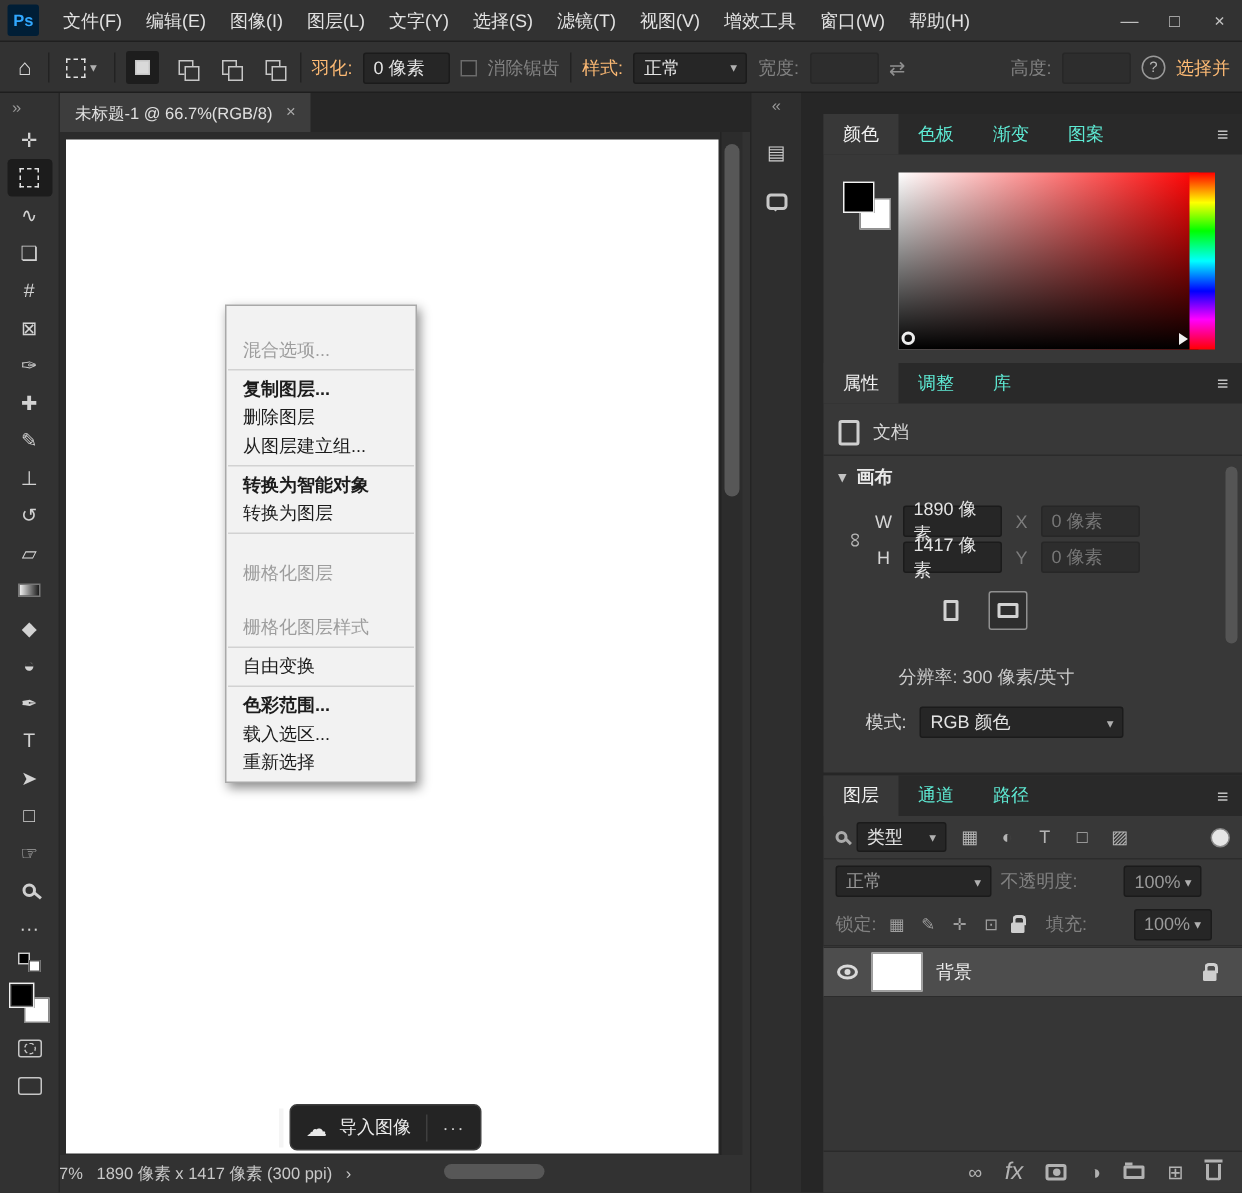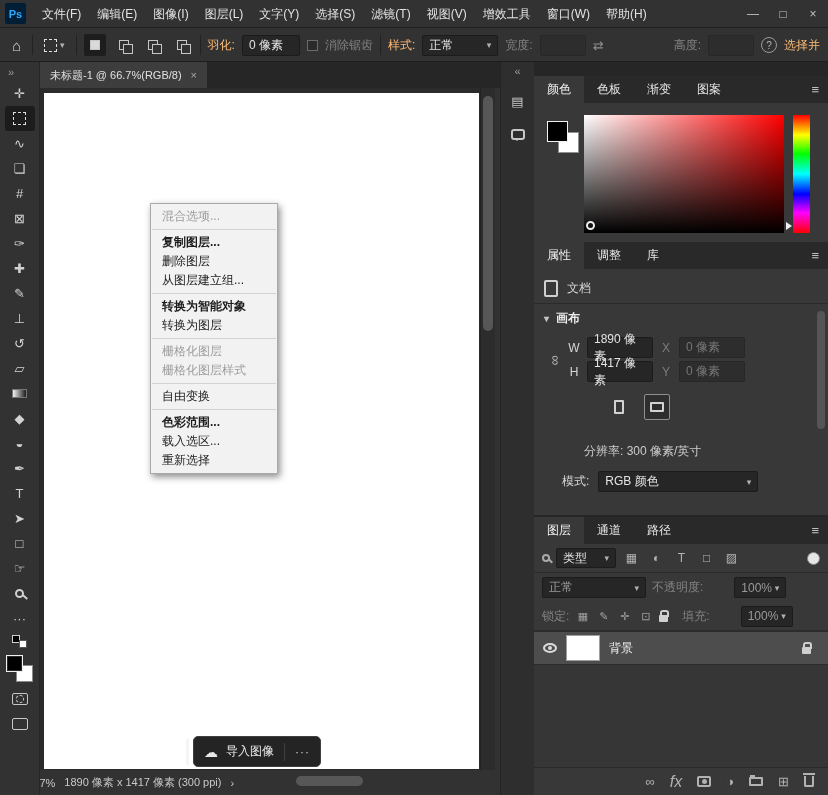"颜色" .panel { left: 0 -> 15px }
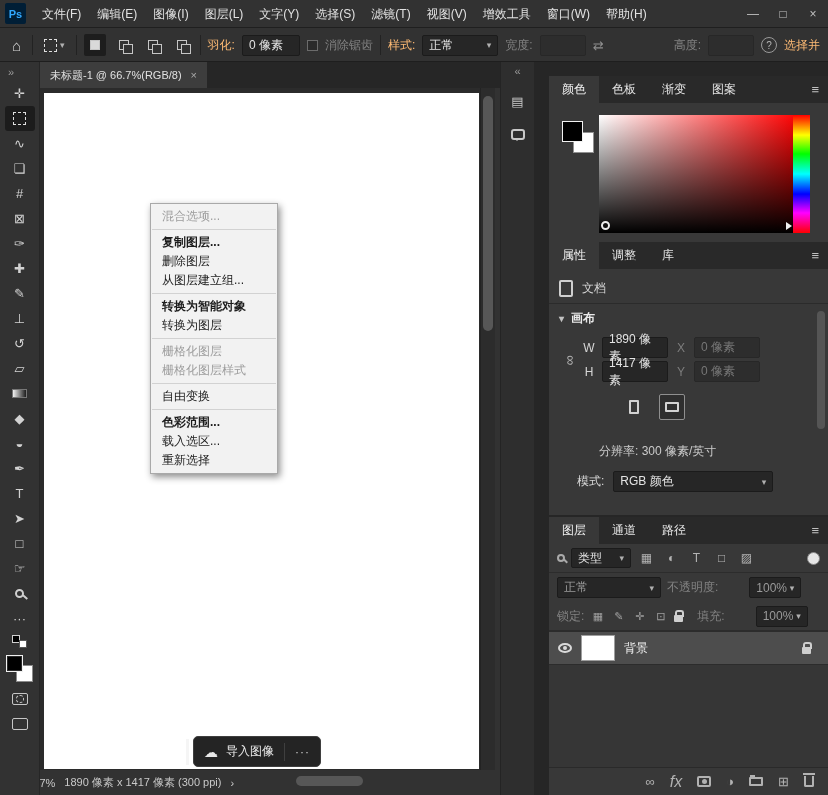"色板" .ptab { color: #e5e5e5 -> #5eead4 }
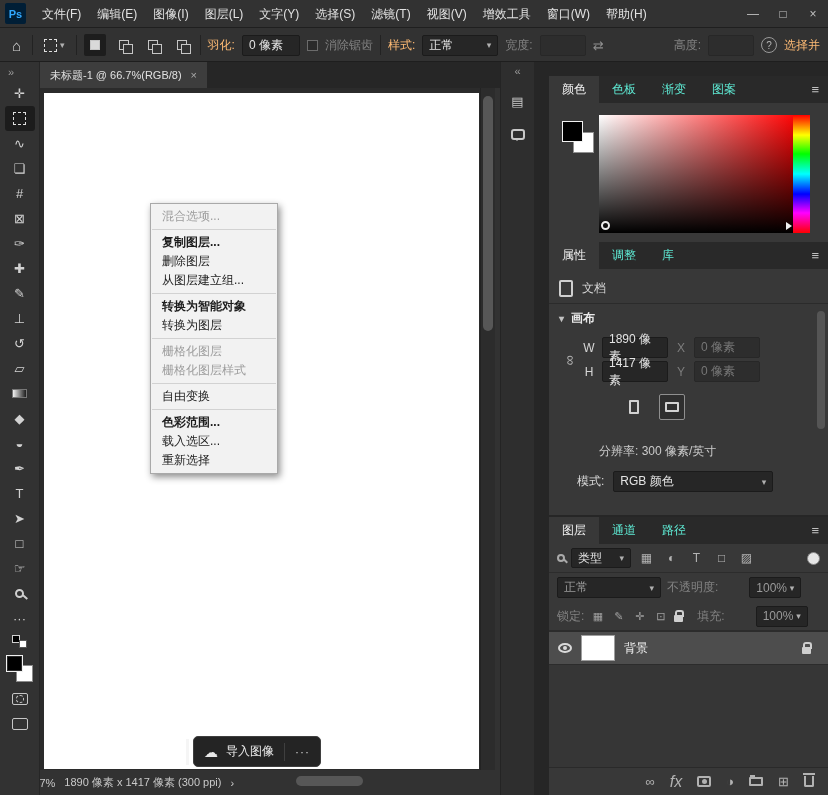"混合选项..." .ci.disabled { margin-top: none -> 17px }
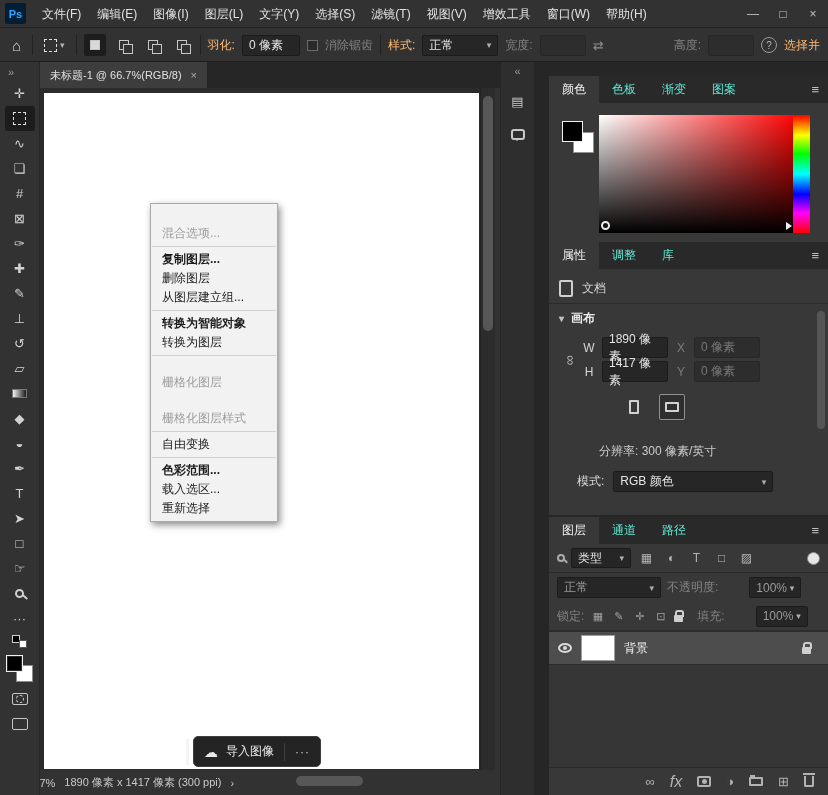"RGB 颜色" .mode-row .field { width: 160px -> 136px }
